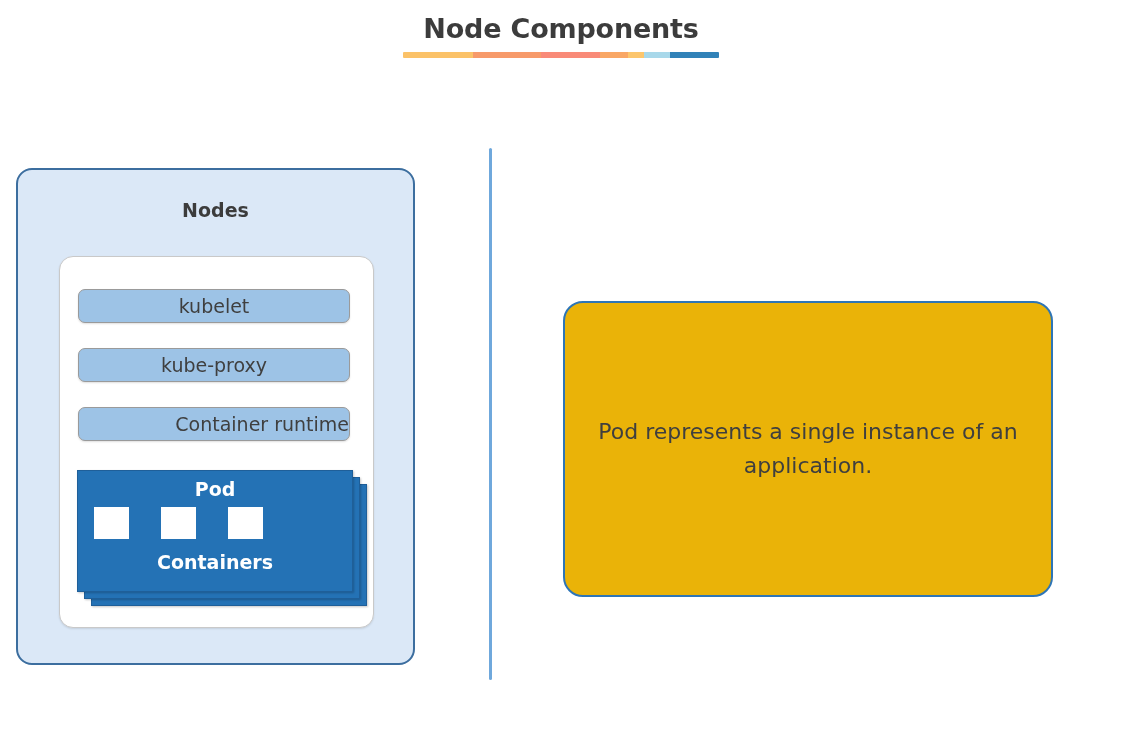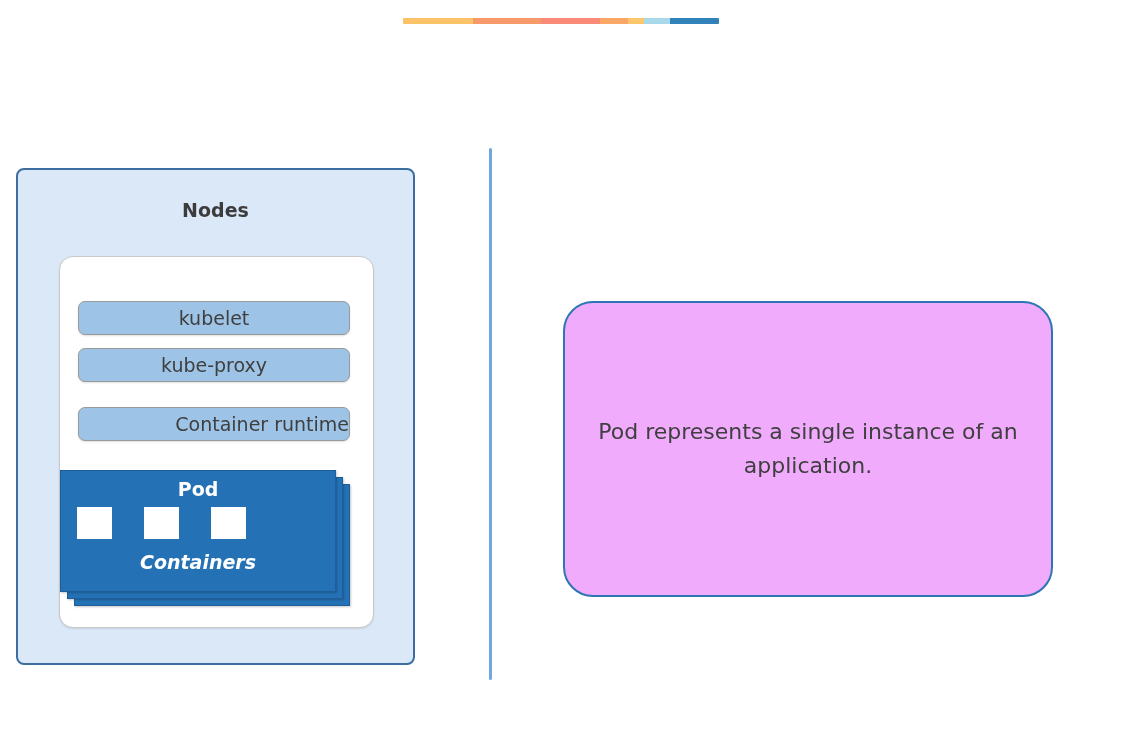"Node Components" div.page-title { html: none -> <div>Node Components</div> }
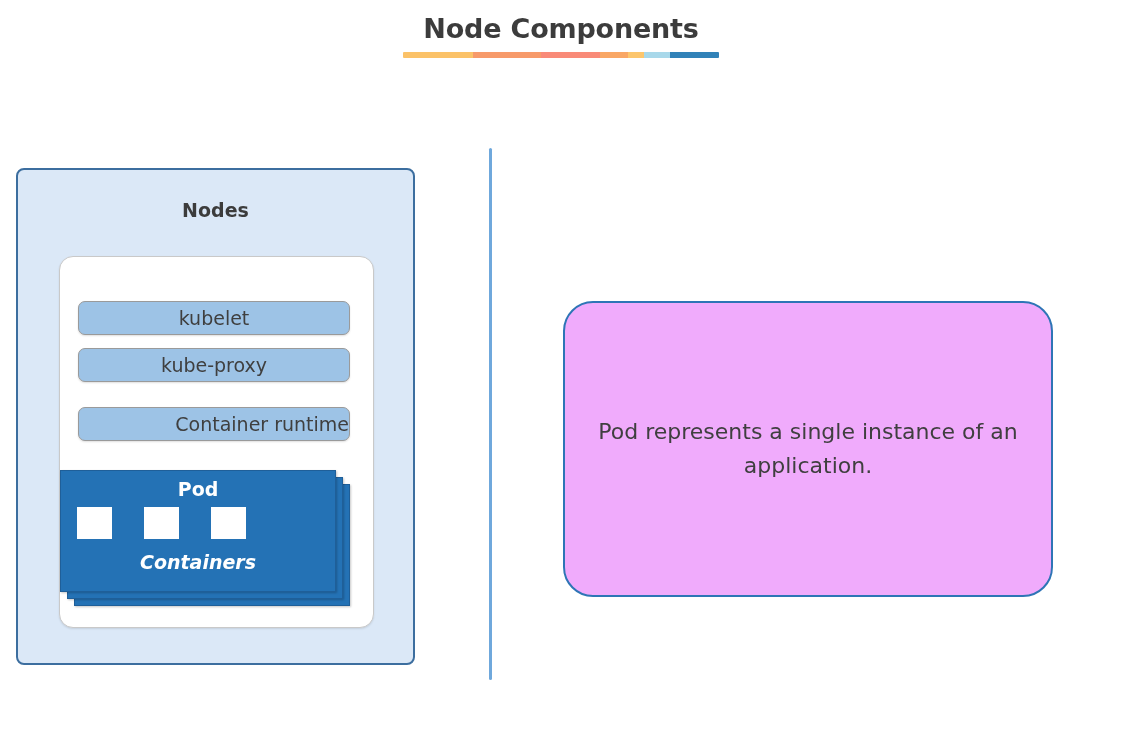"Nodes" .nodes-box { border-radius: 8px -> 16px }
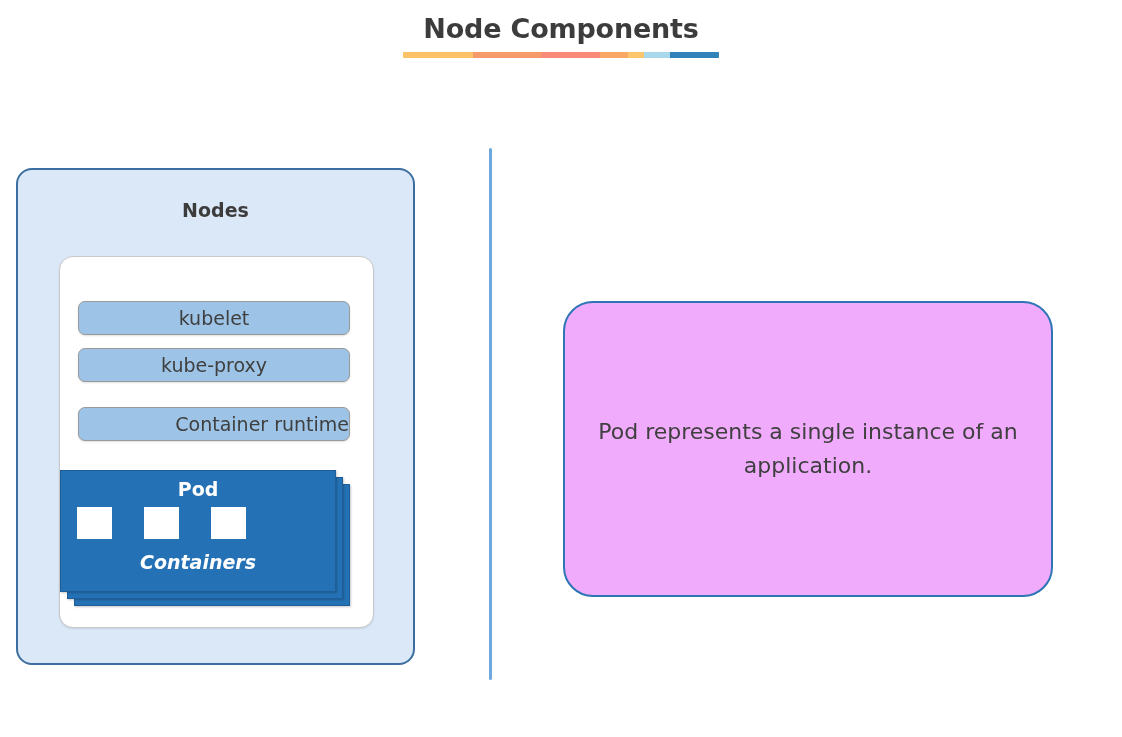"kubelet" .pill-1 { top: 44px -> 32px }
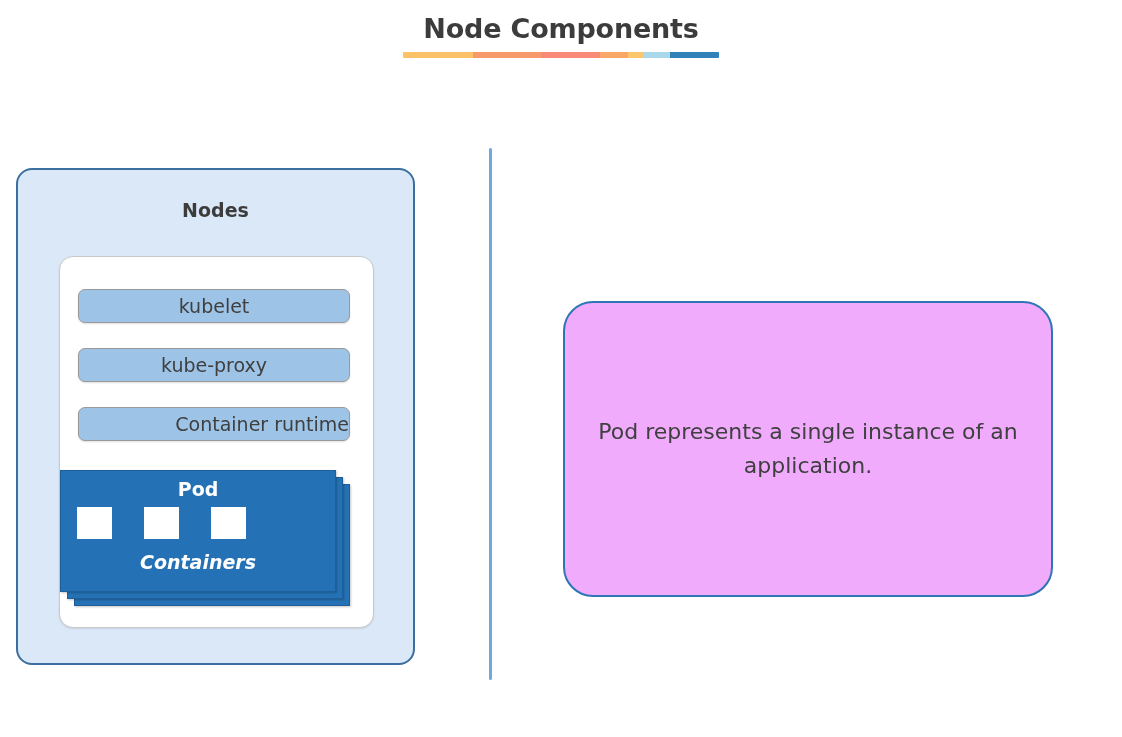"Pod represents a single instance" .desc-panel { background: #f0abfc -> #eab308; border-radius: 30px -> 20px }
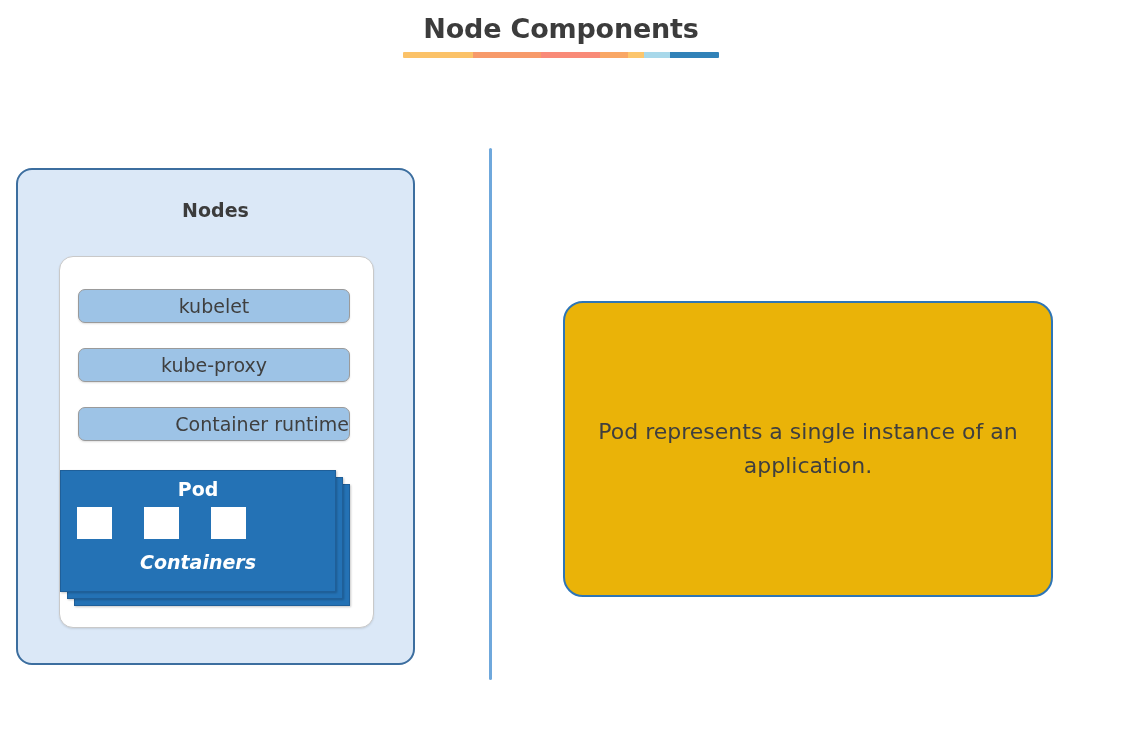"Pod" .pod-stack { left: 0 -> 17px }
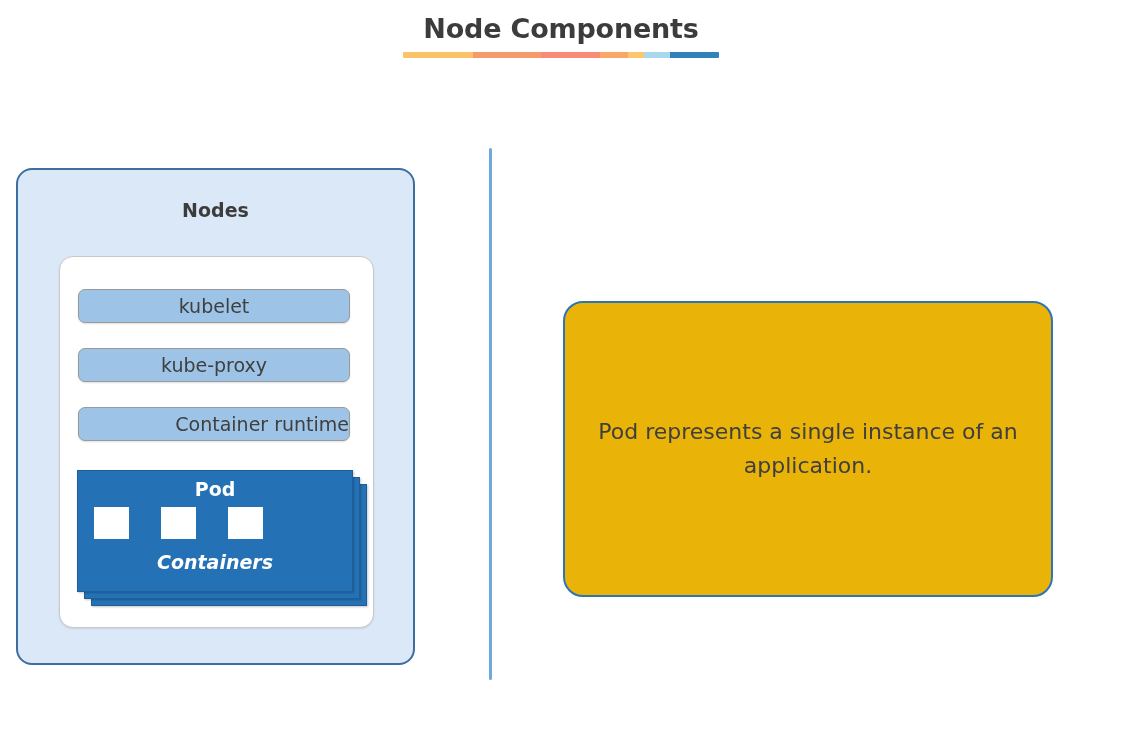"Containers" .containers-label { font-style: italic -> none }
